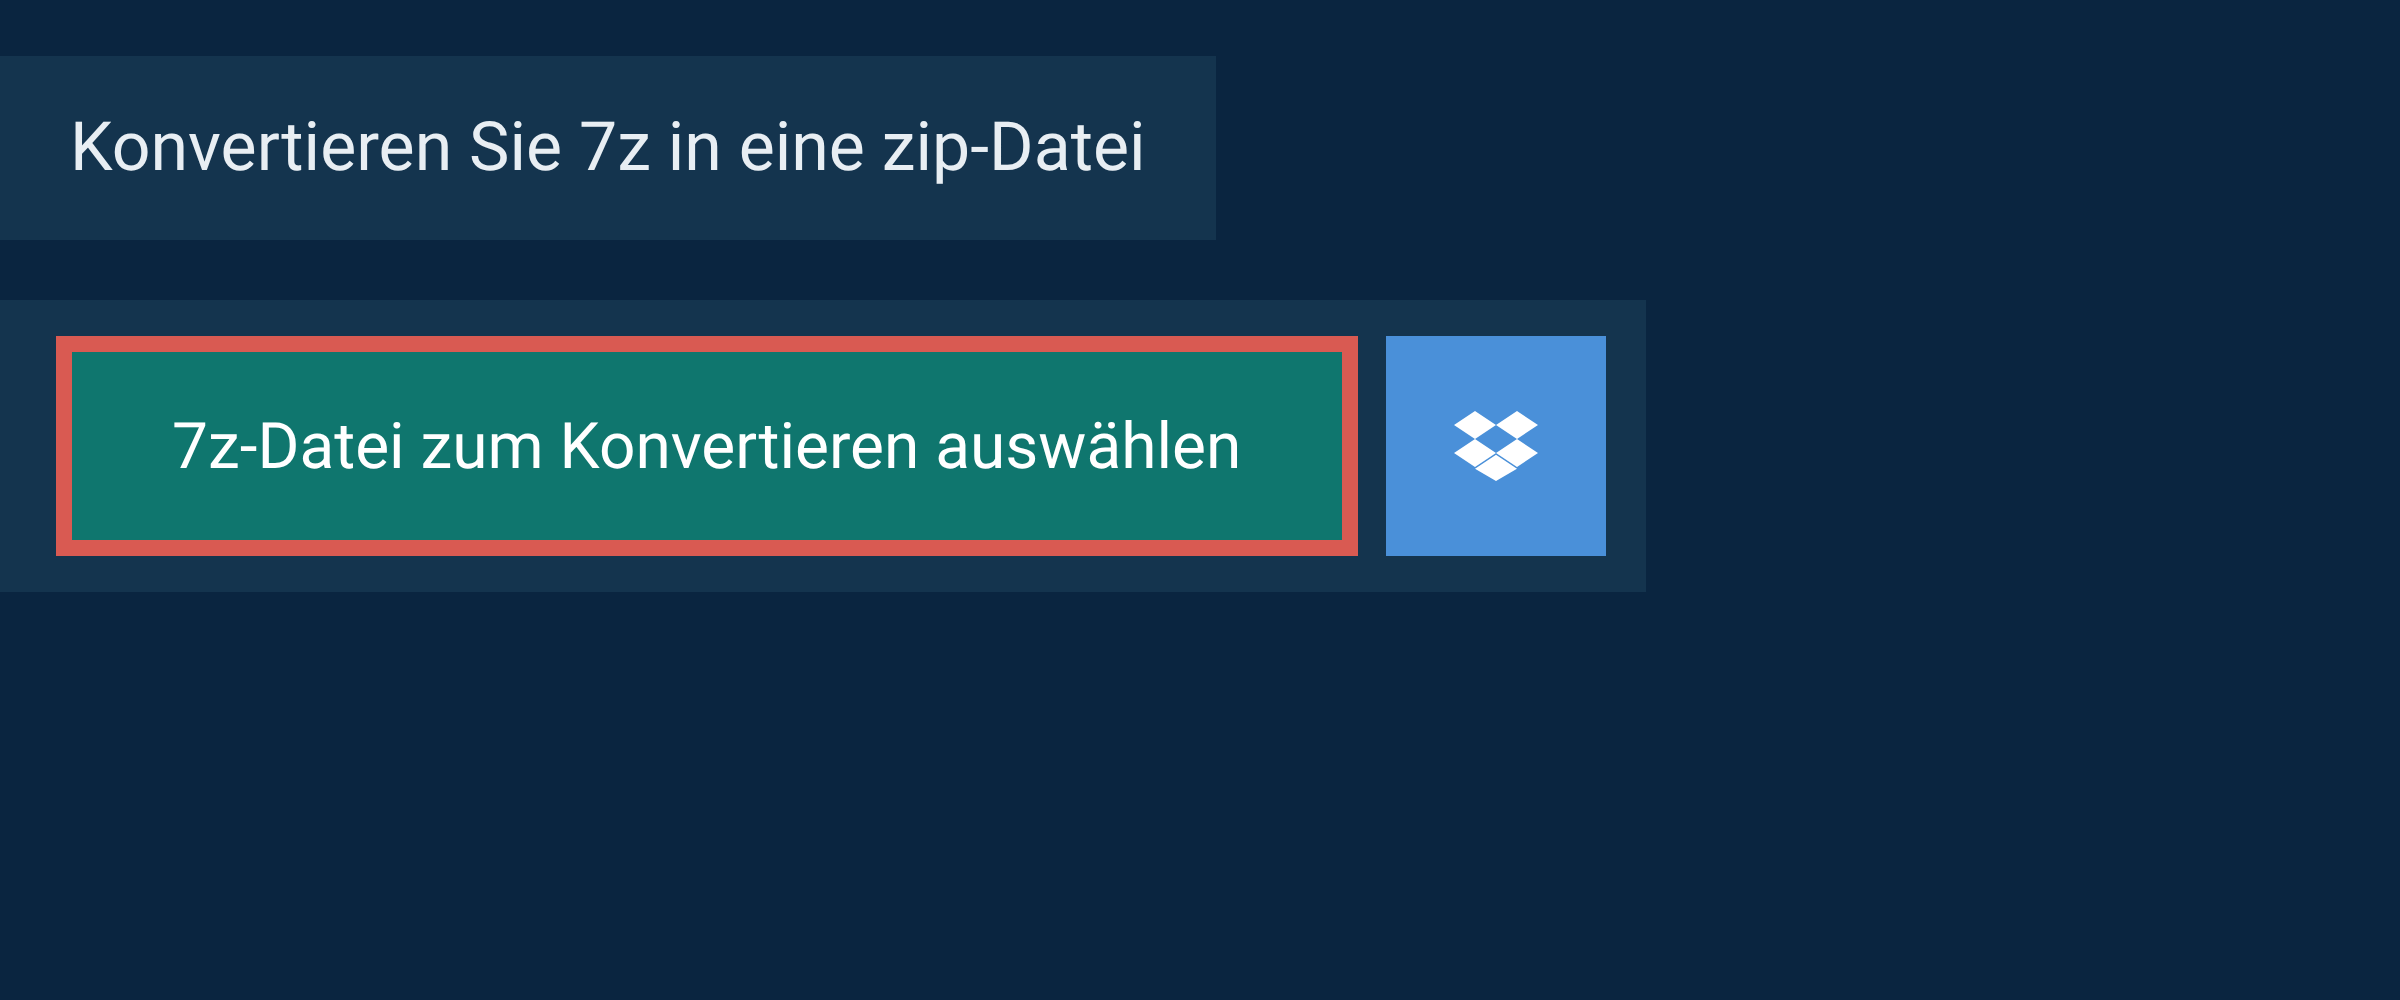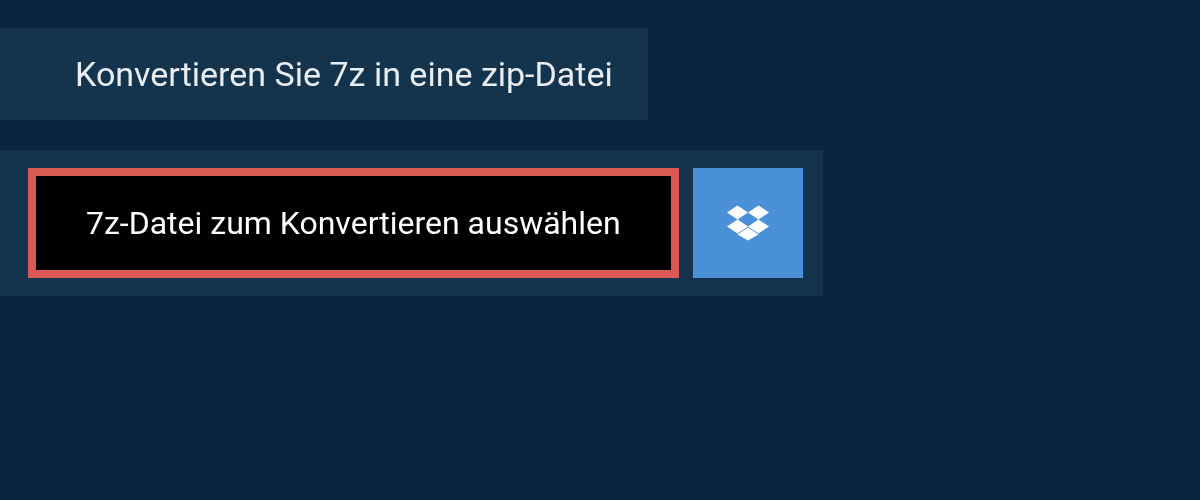"Konvertieren Sie 7z in eine" .header-title { margin-left: 40px -> none }
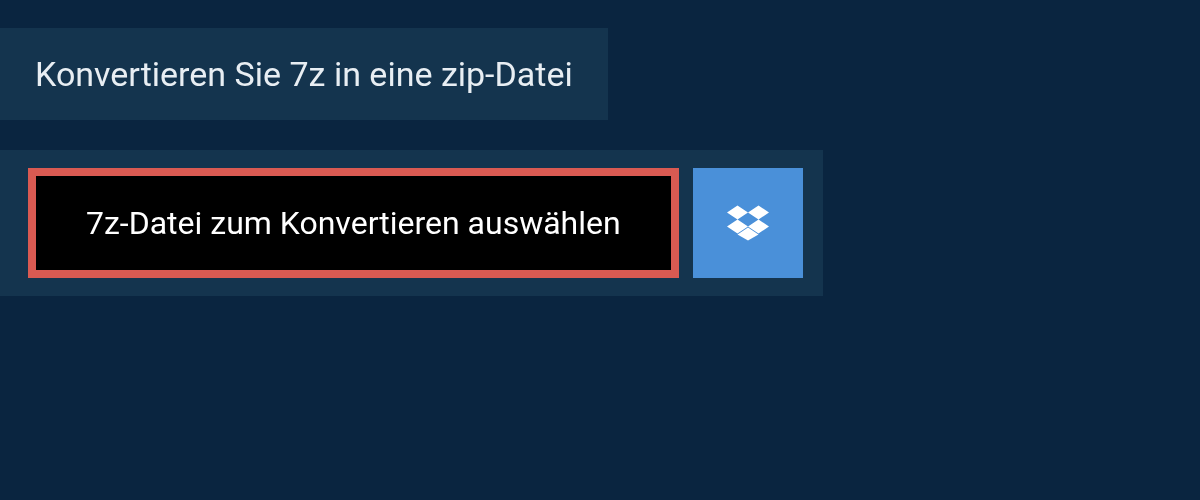"7z-Datei zum Konvertieren auswählen" .select-file-button { background-color: #000000 -> #0f766e }
